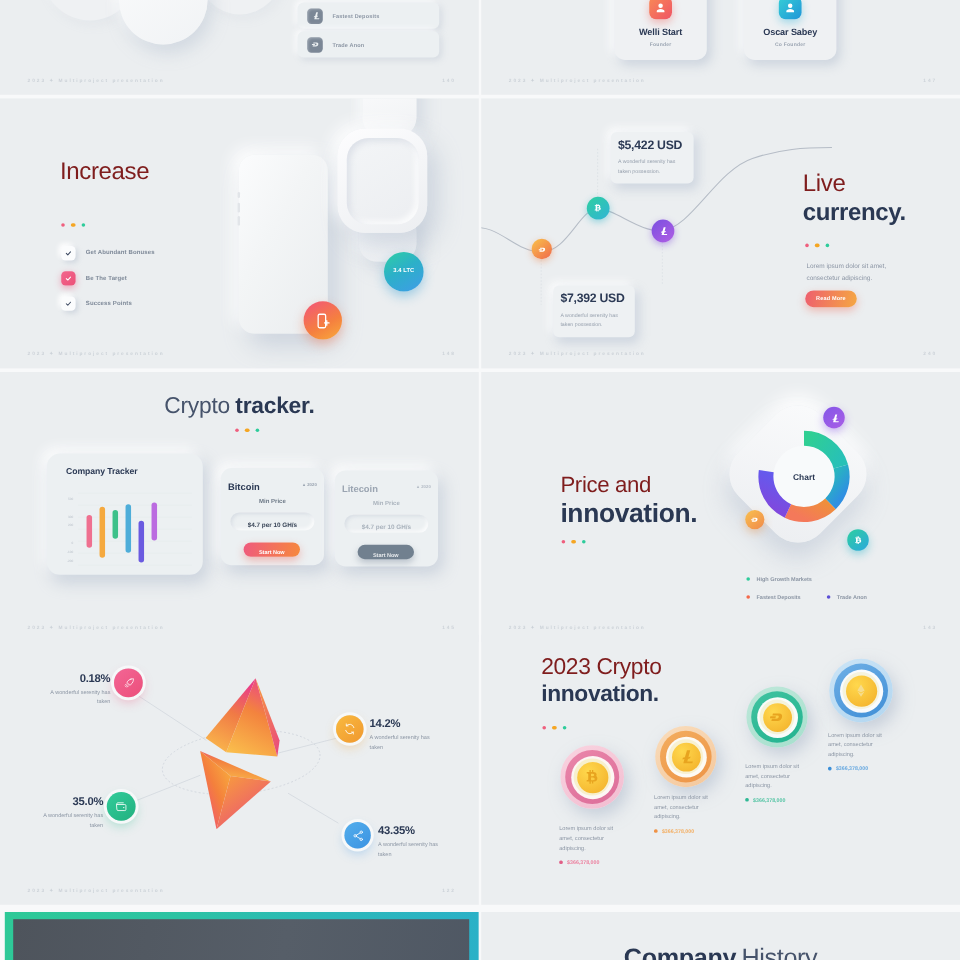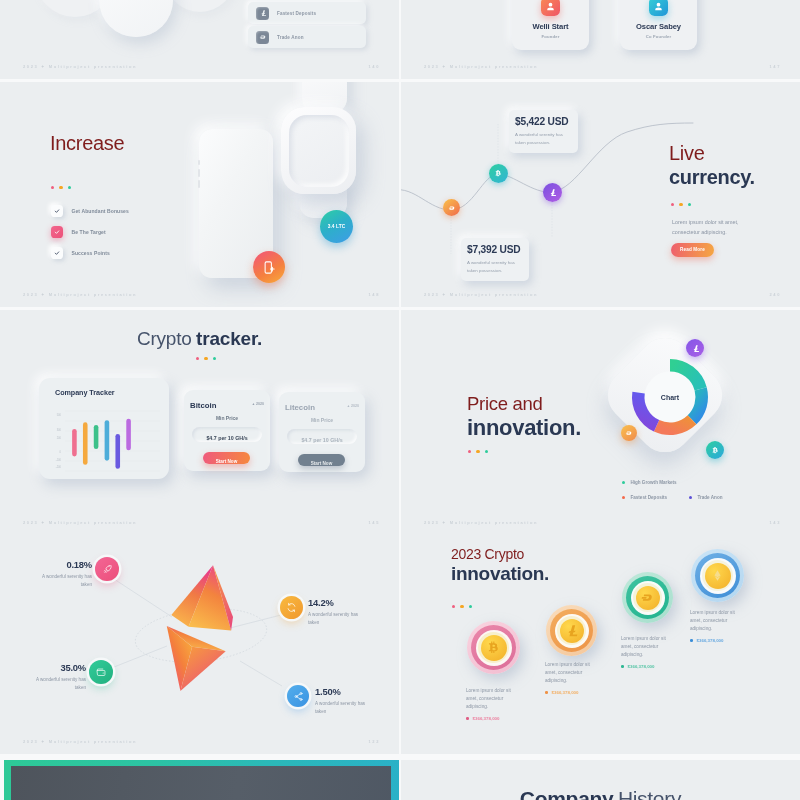"2023 Crypto" span.lt { font-size: 14px -> 19px }
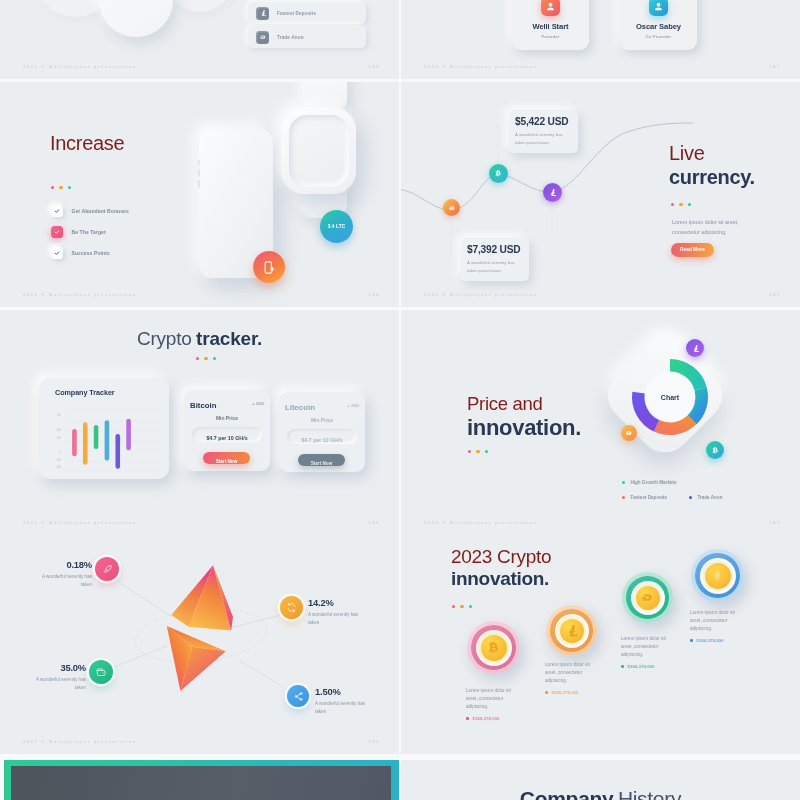"1.50%" div.stat-v { text: 1.50% -> 43.35% }
